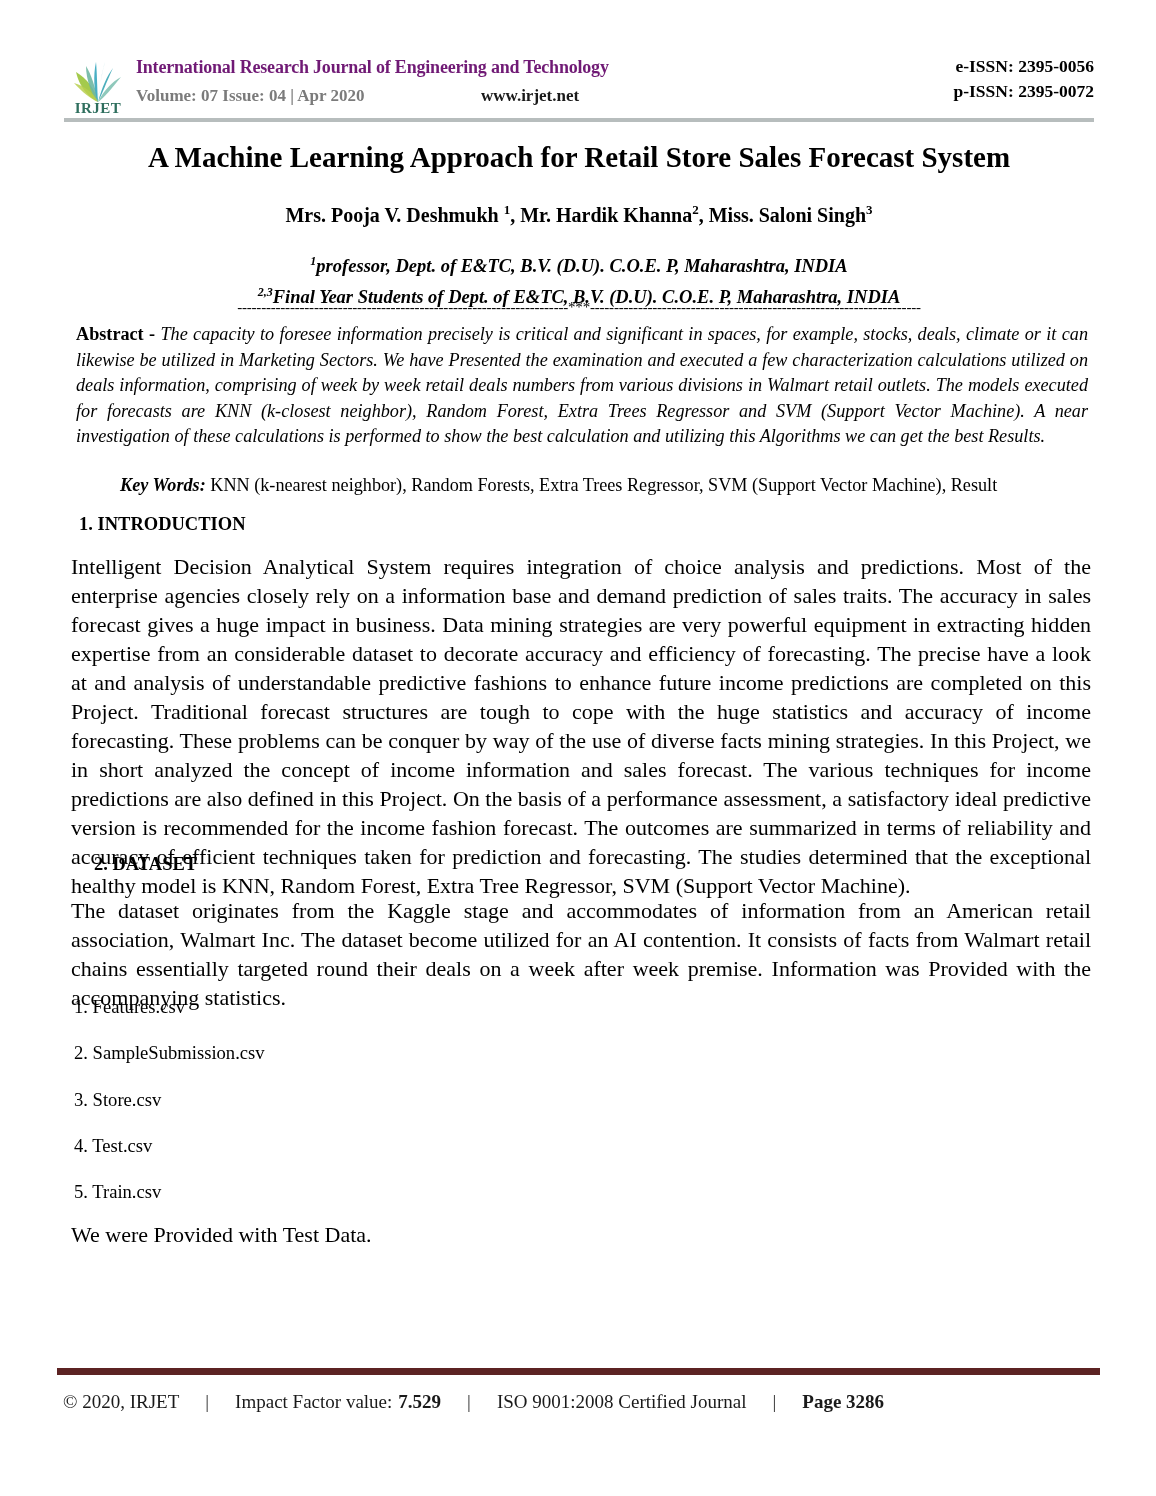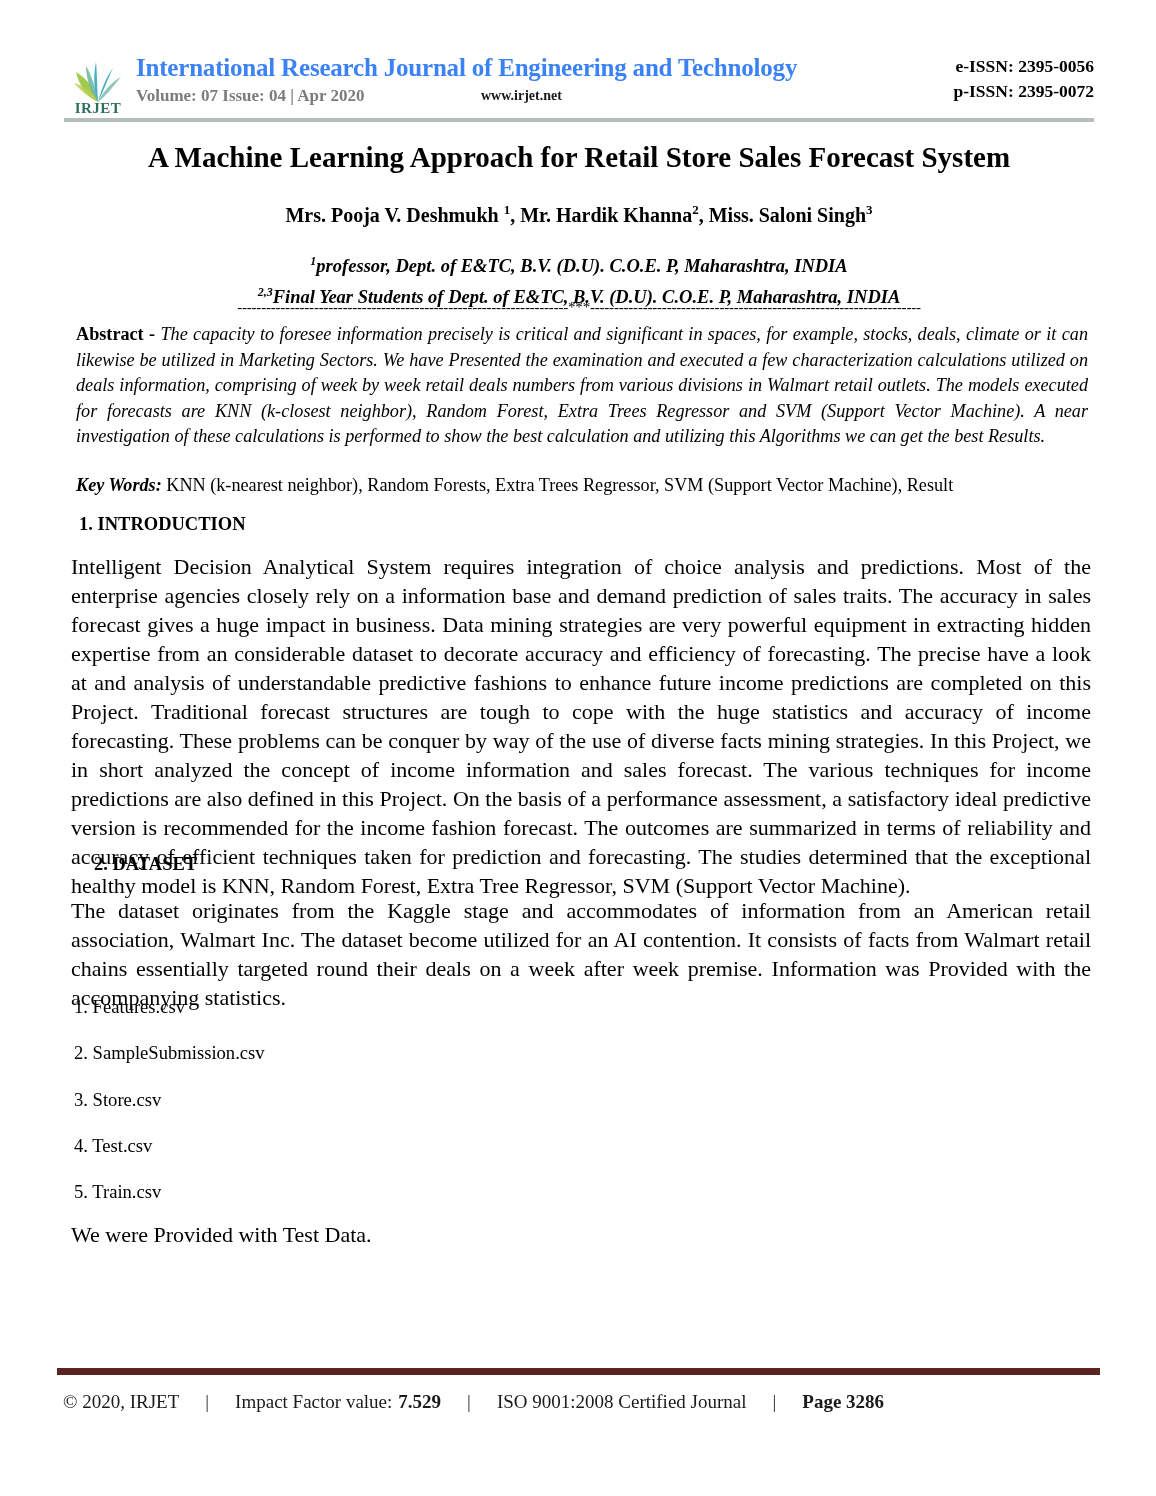"International Research Journal of" .journal-title { color: #3b82f6 -> #701a75; font-size: 25px -> 18px }
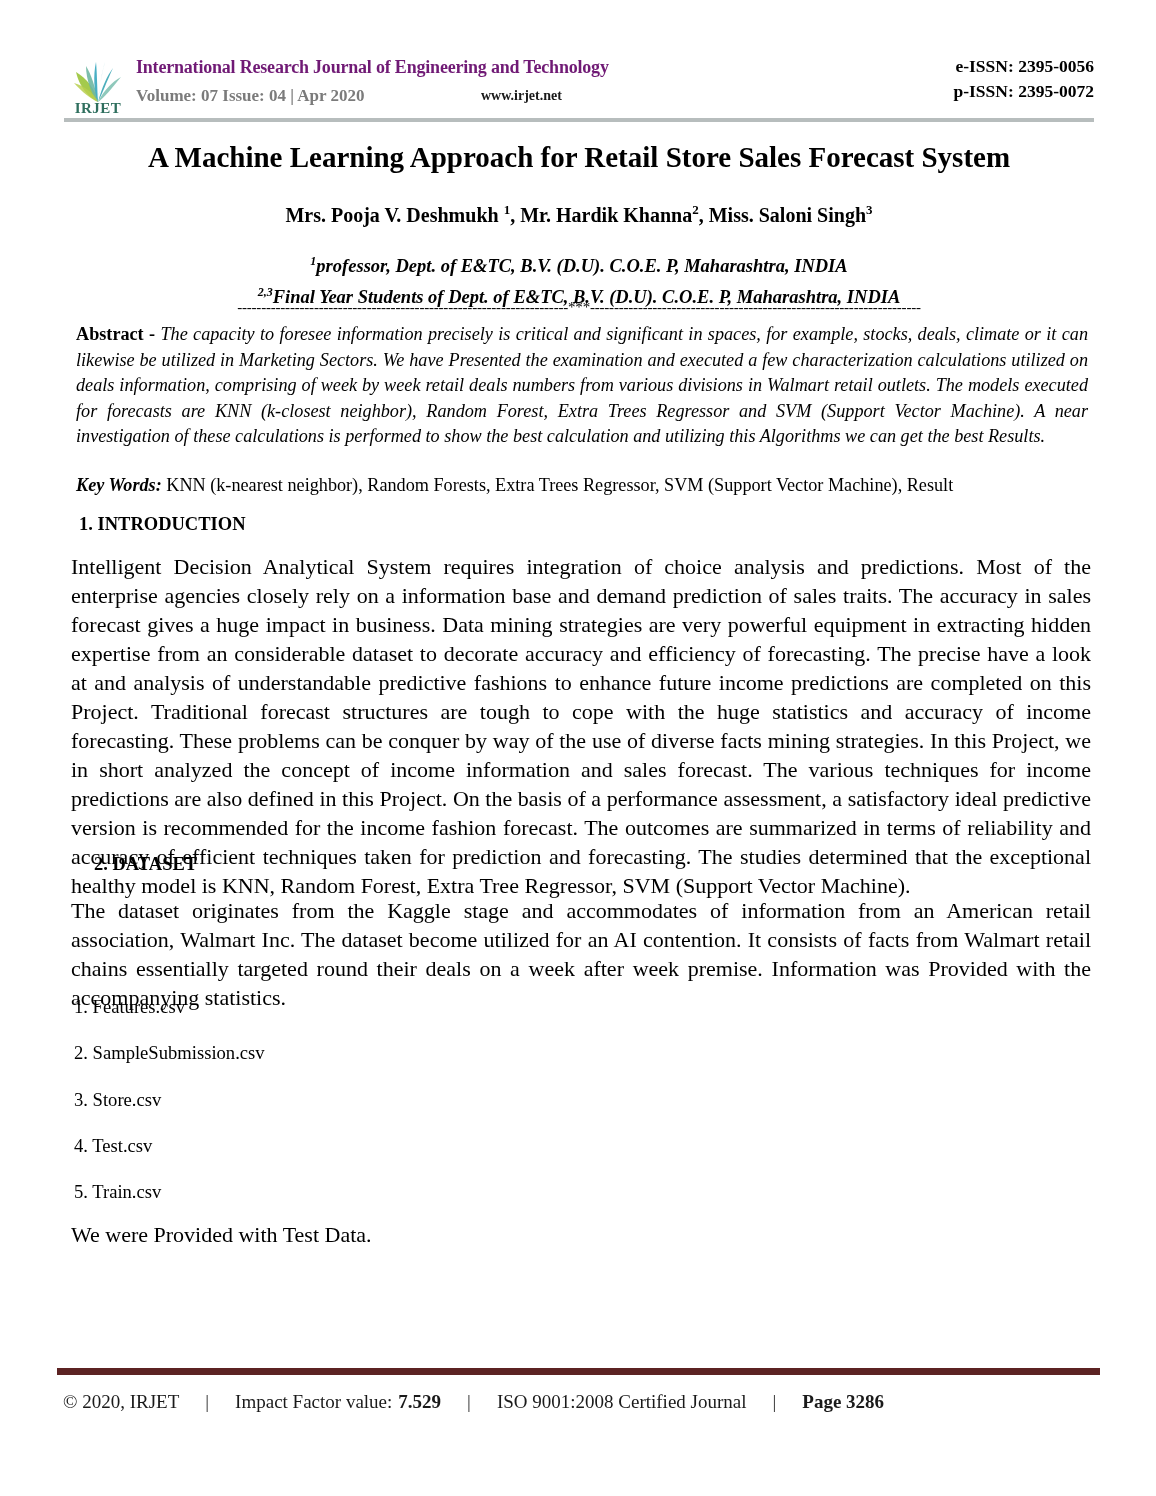"www.irjet.net" .site-text { font-size: 14px -> 17px }
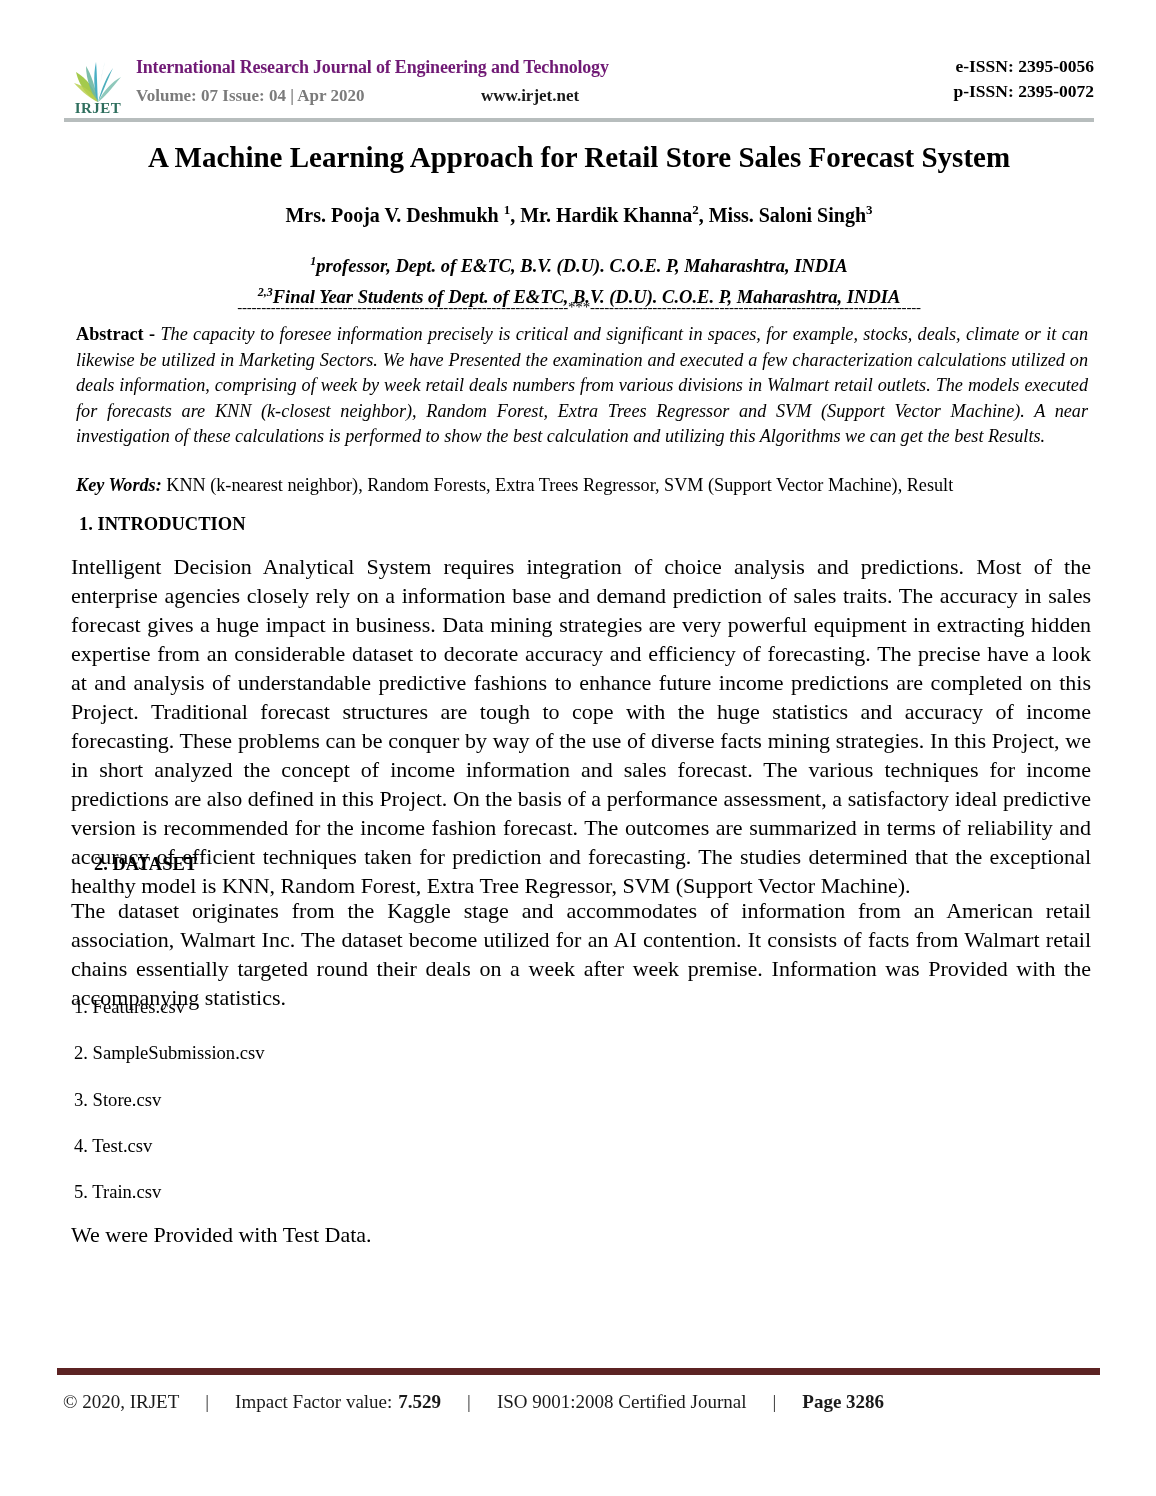"Key Words:" .keywords .lead { margin-left: none -> 44px }
